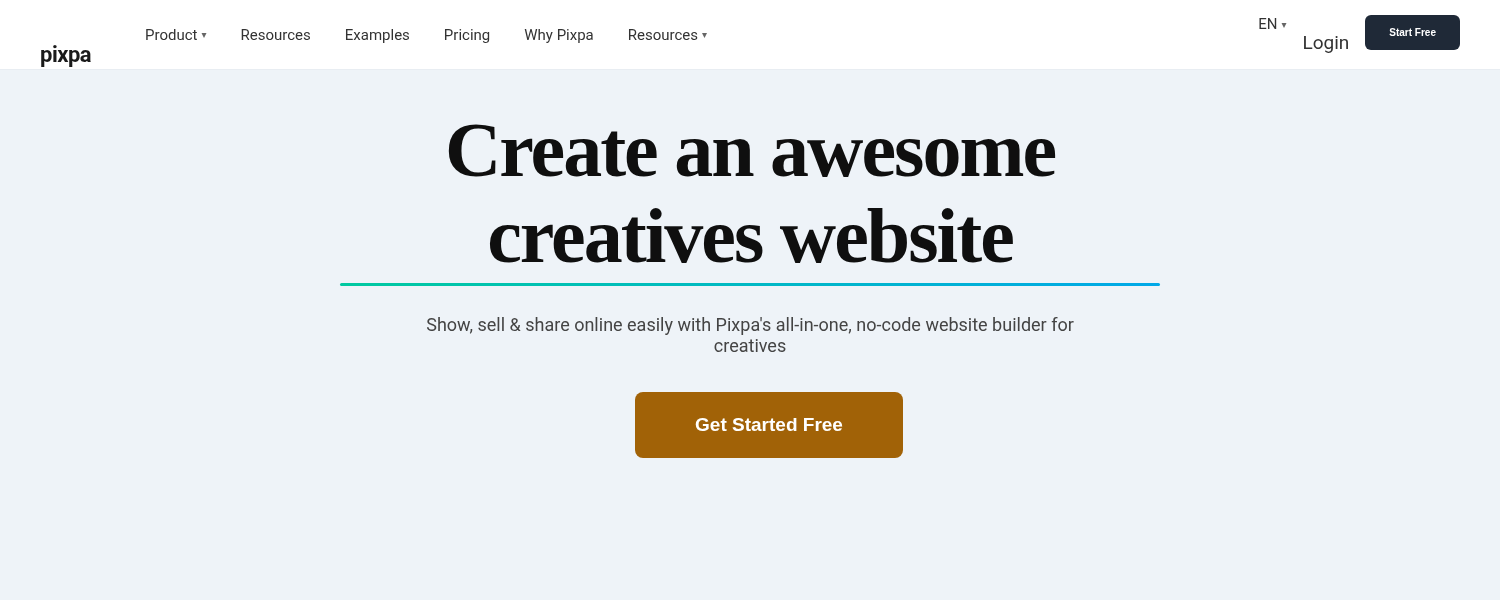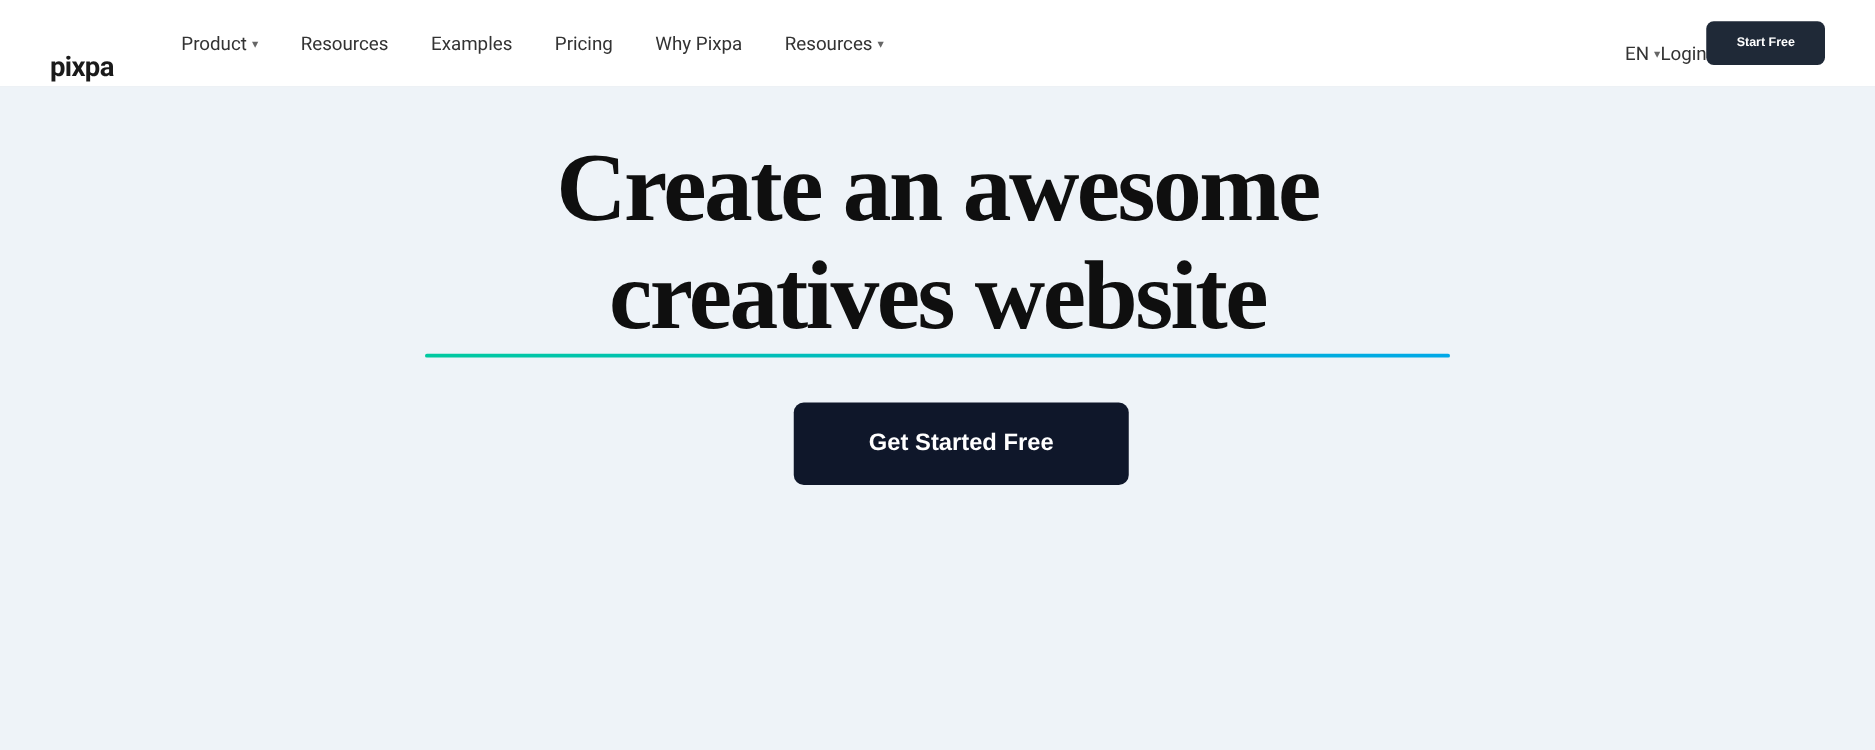"EN" .nav-right { align-items: flex-end -> flex-start; gap: none -> 16px }
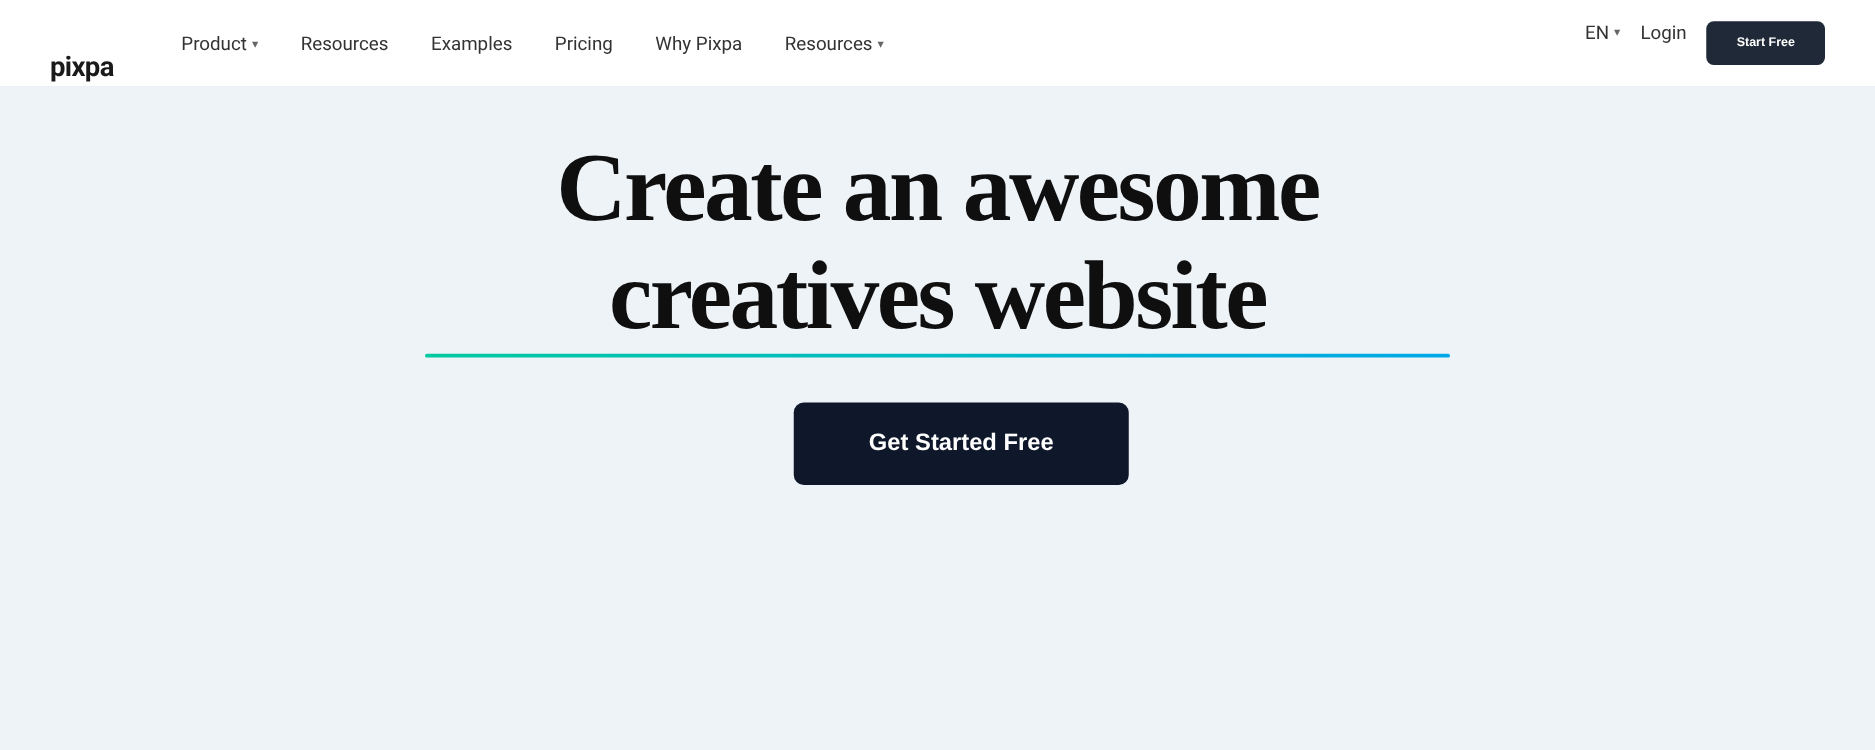"Login" .nav-login { font-size: 15px -> 19px; margin-top: none -> 16px }
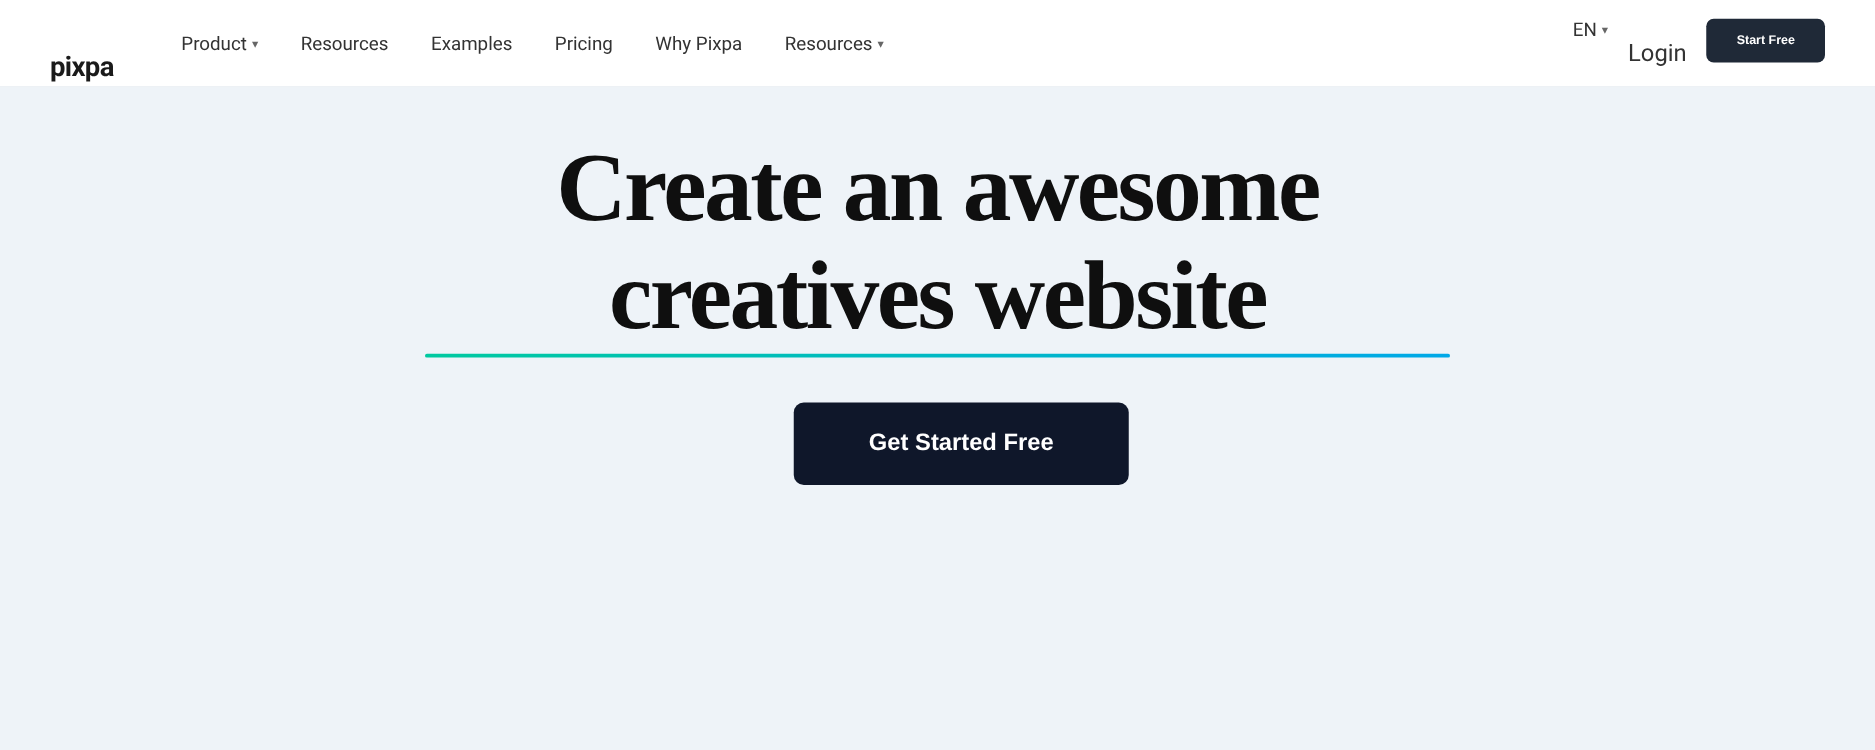"Show, sell & share online" p.hero-subtitle { html: none -> <p>Show, sell &amp; share online easily with Pixpa's all-in-one, no-code website builder for creatives</p> }
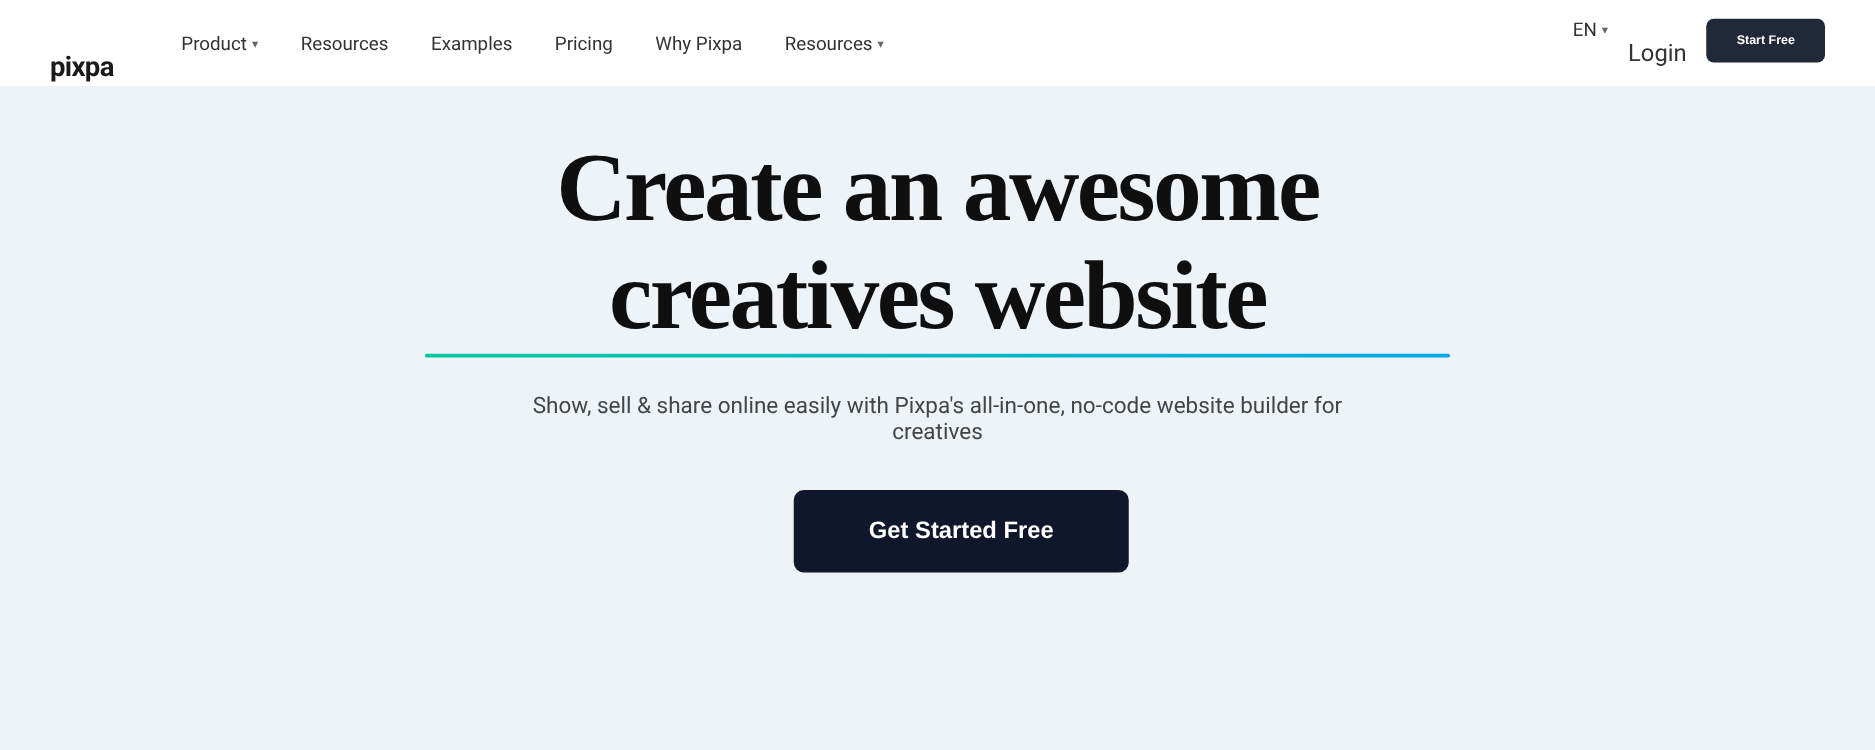"Get Started Free" .hero-cta { background-color: #0f172a -> #a16207 }
